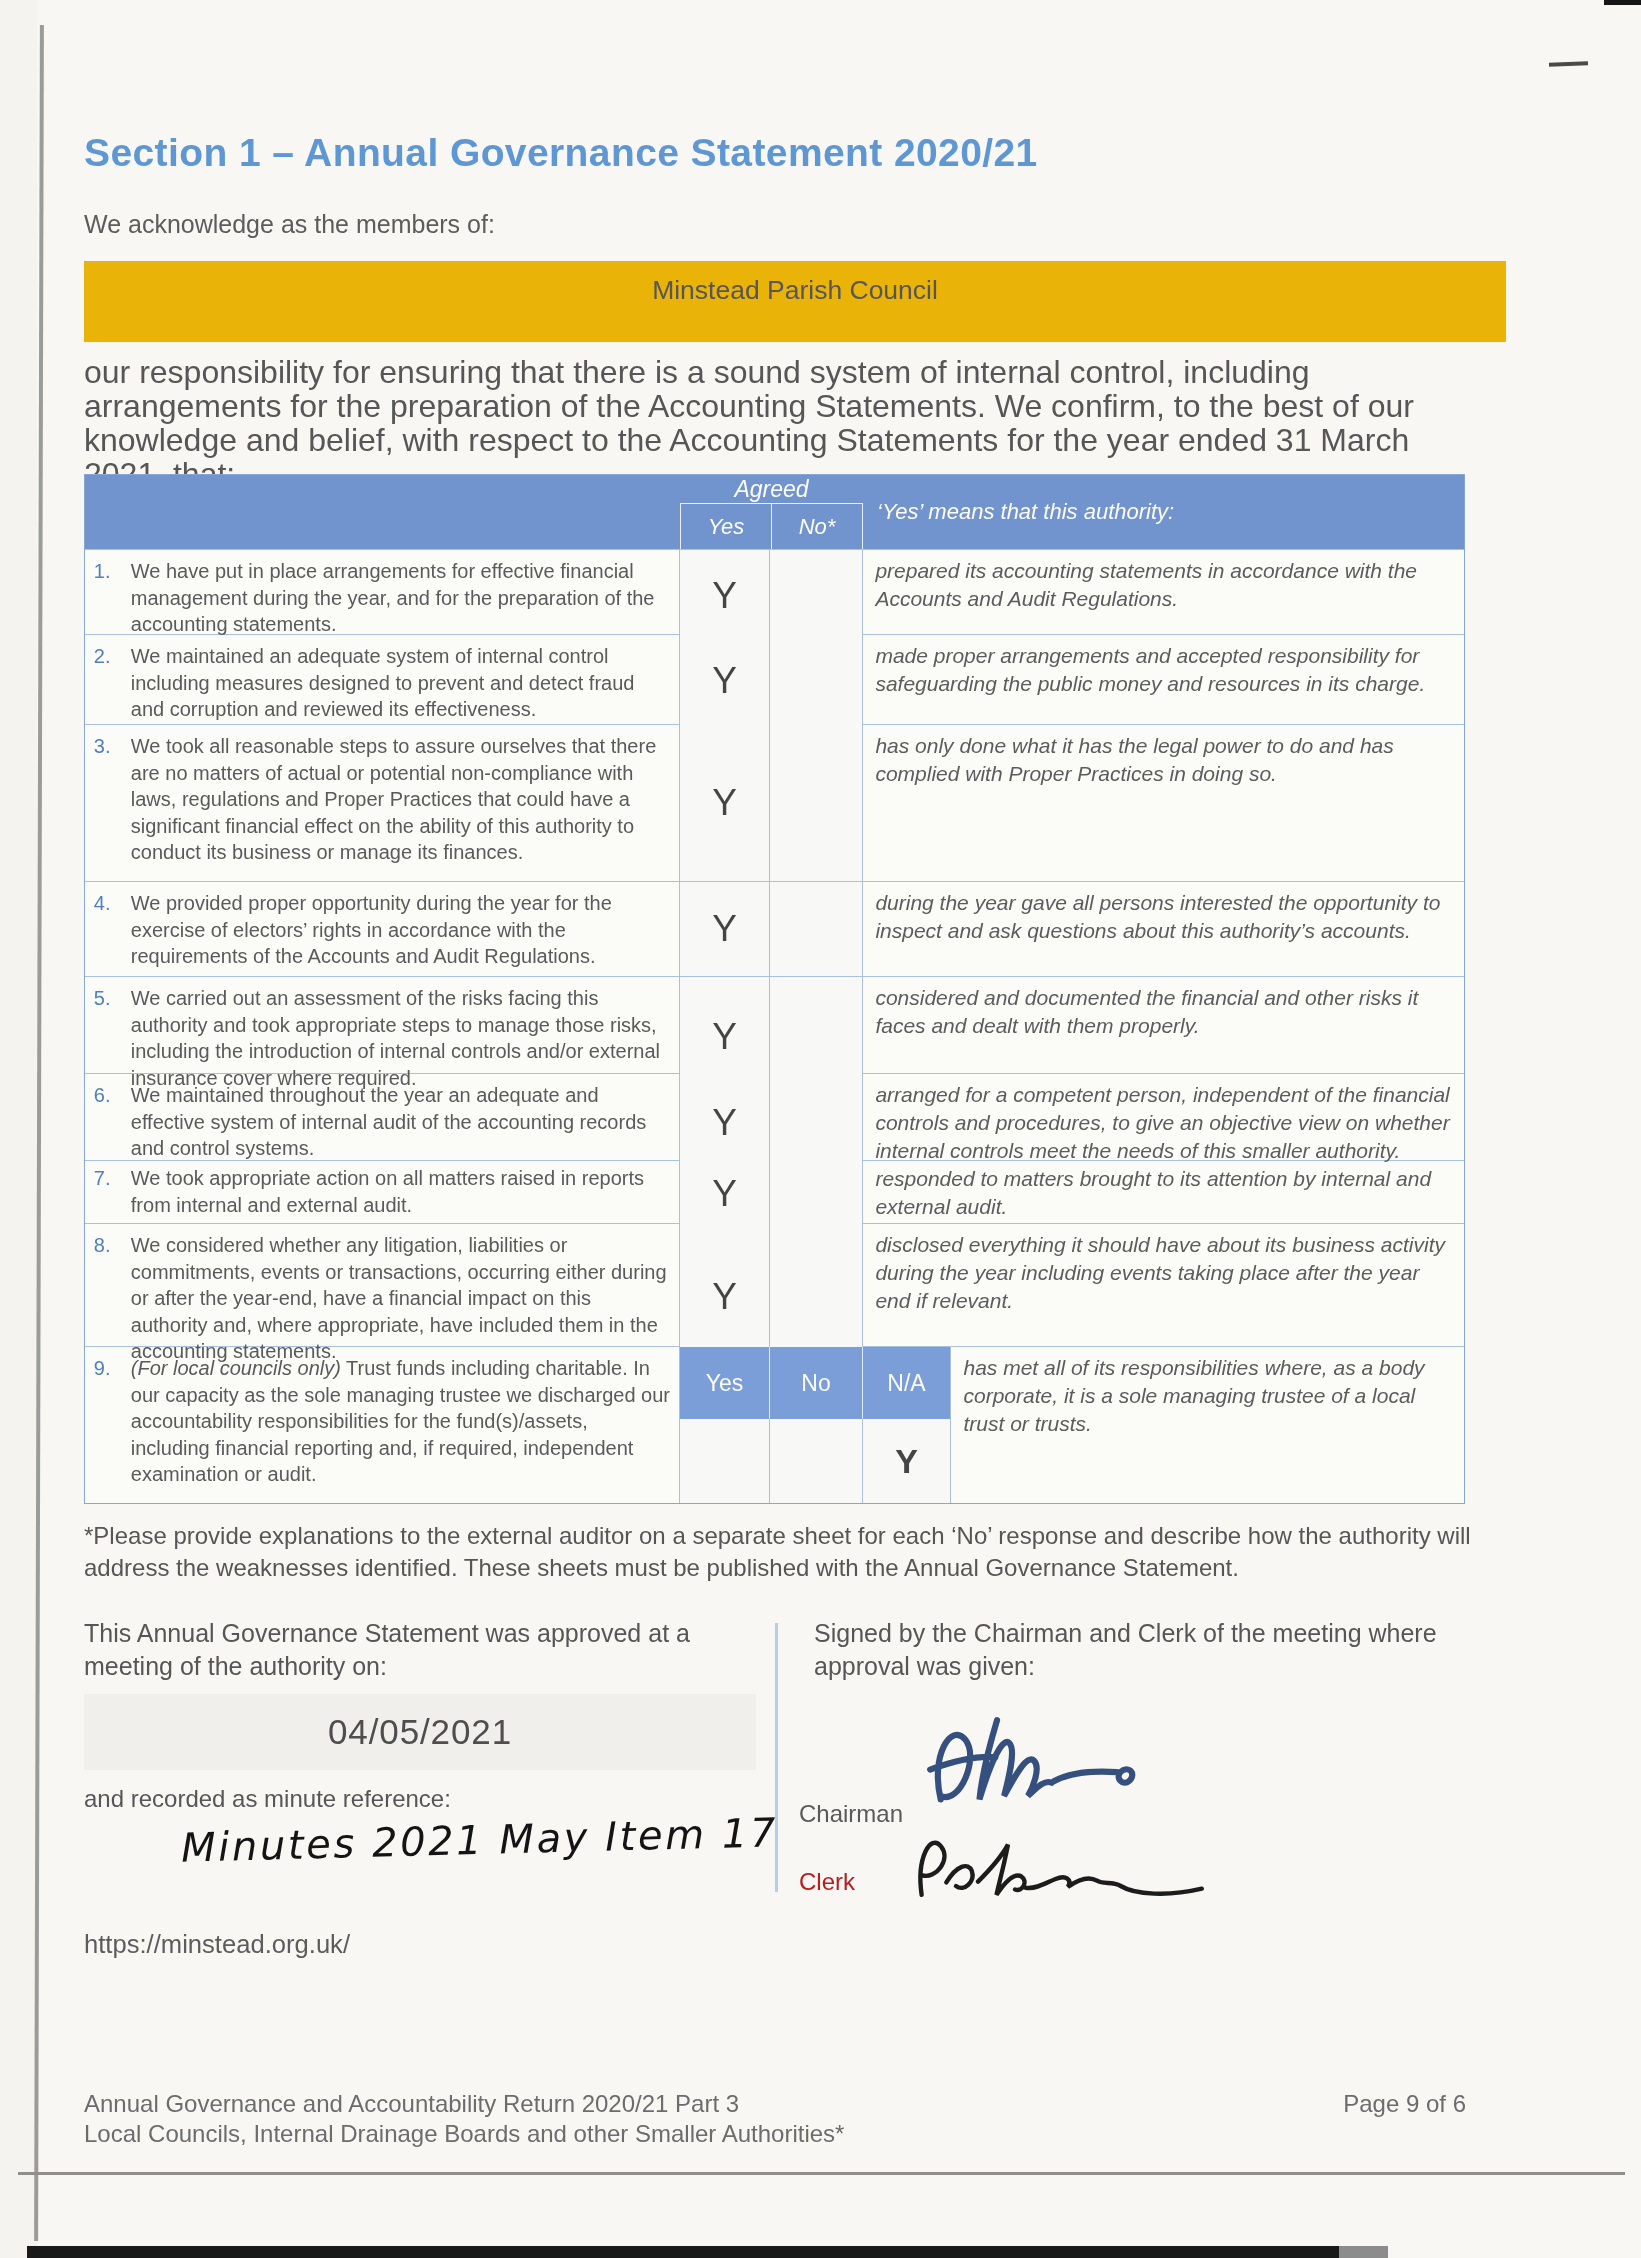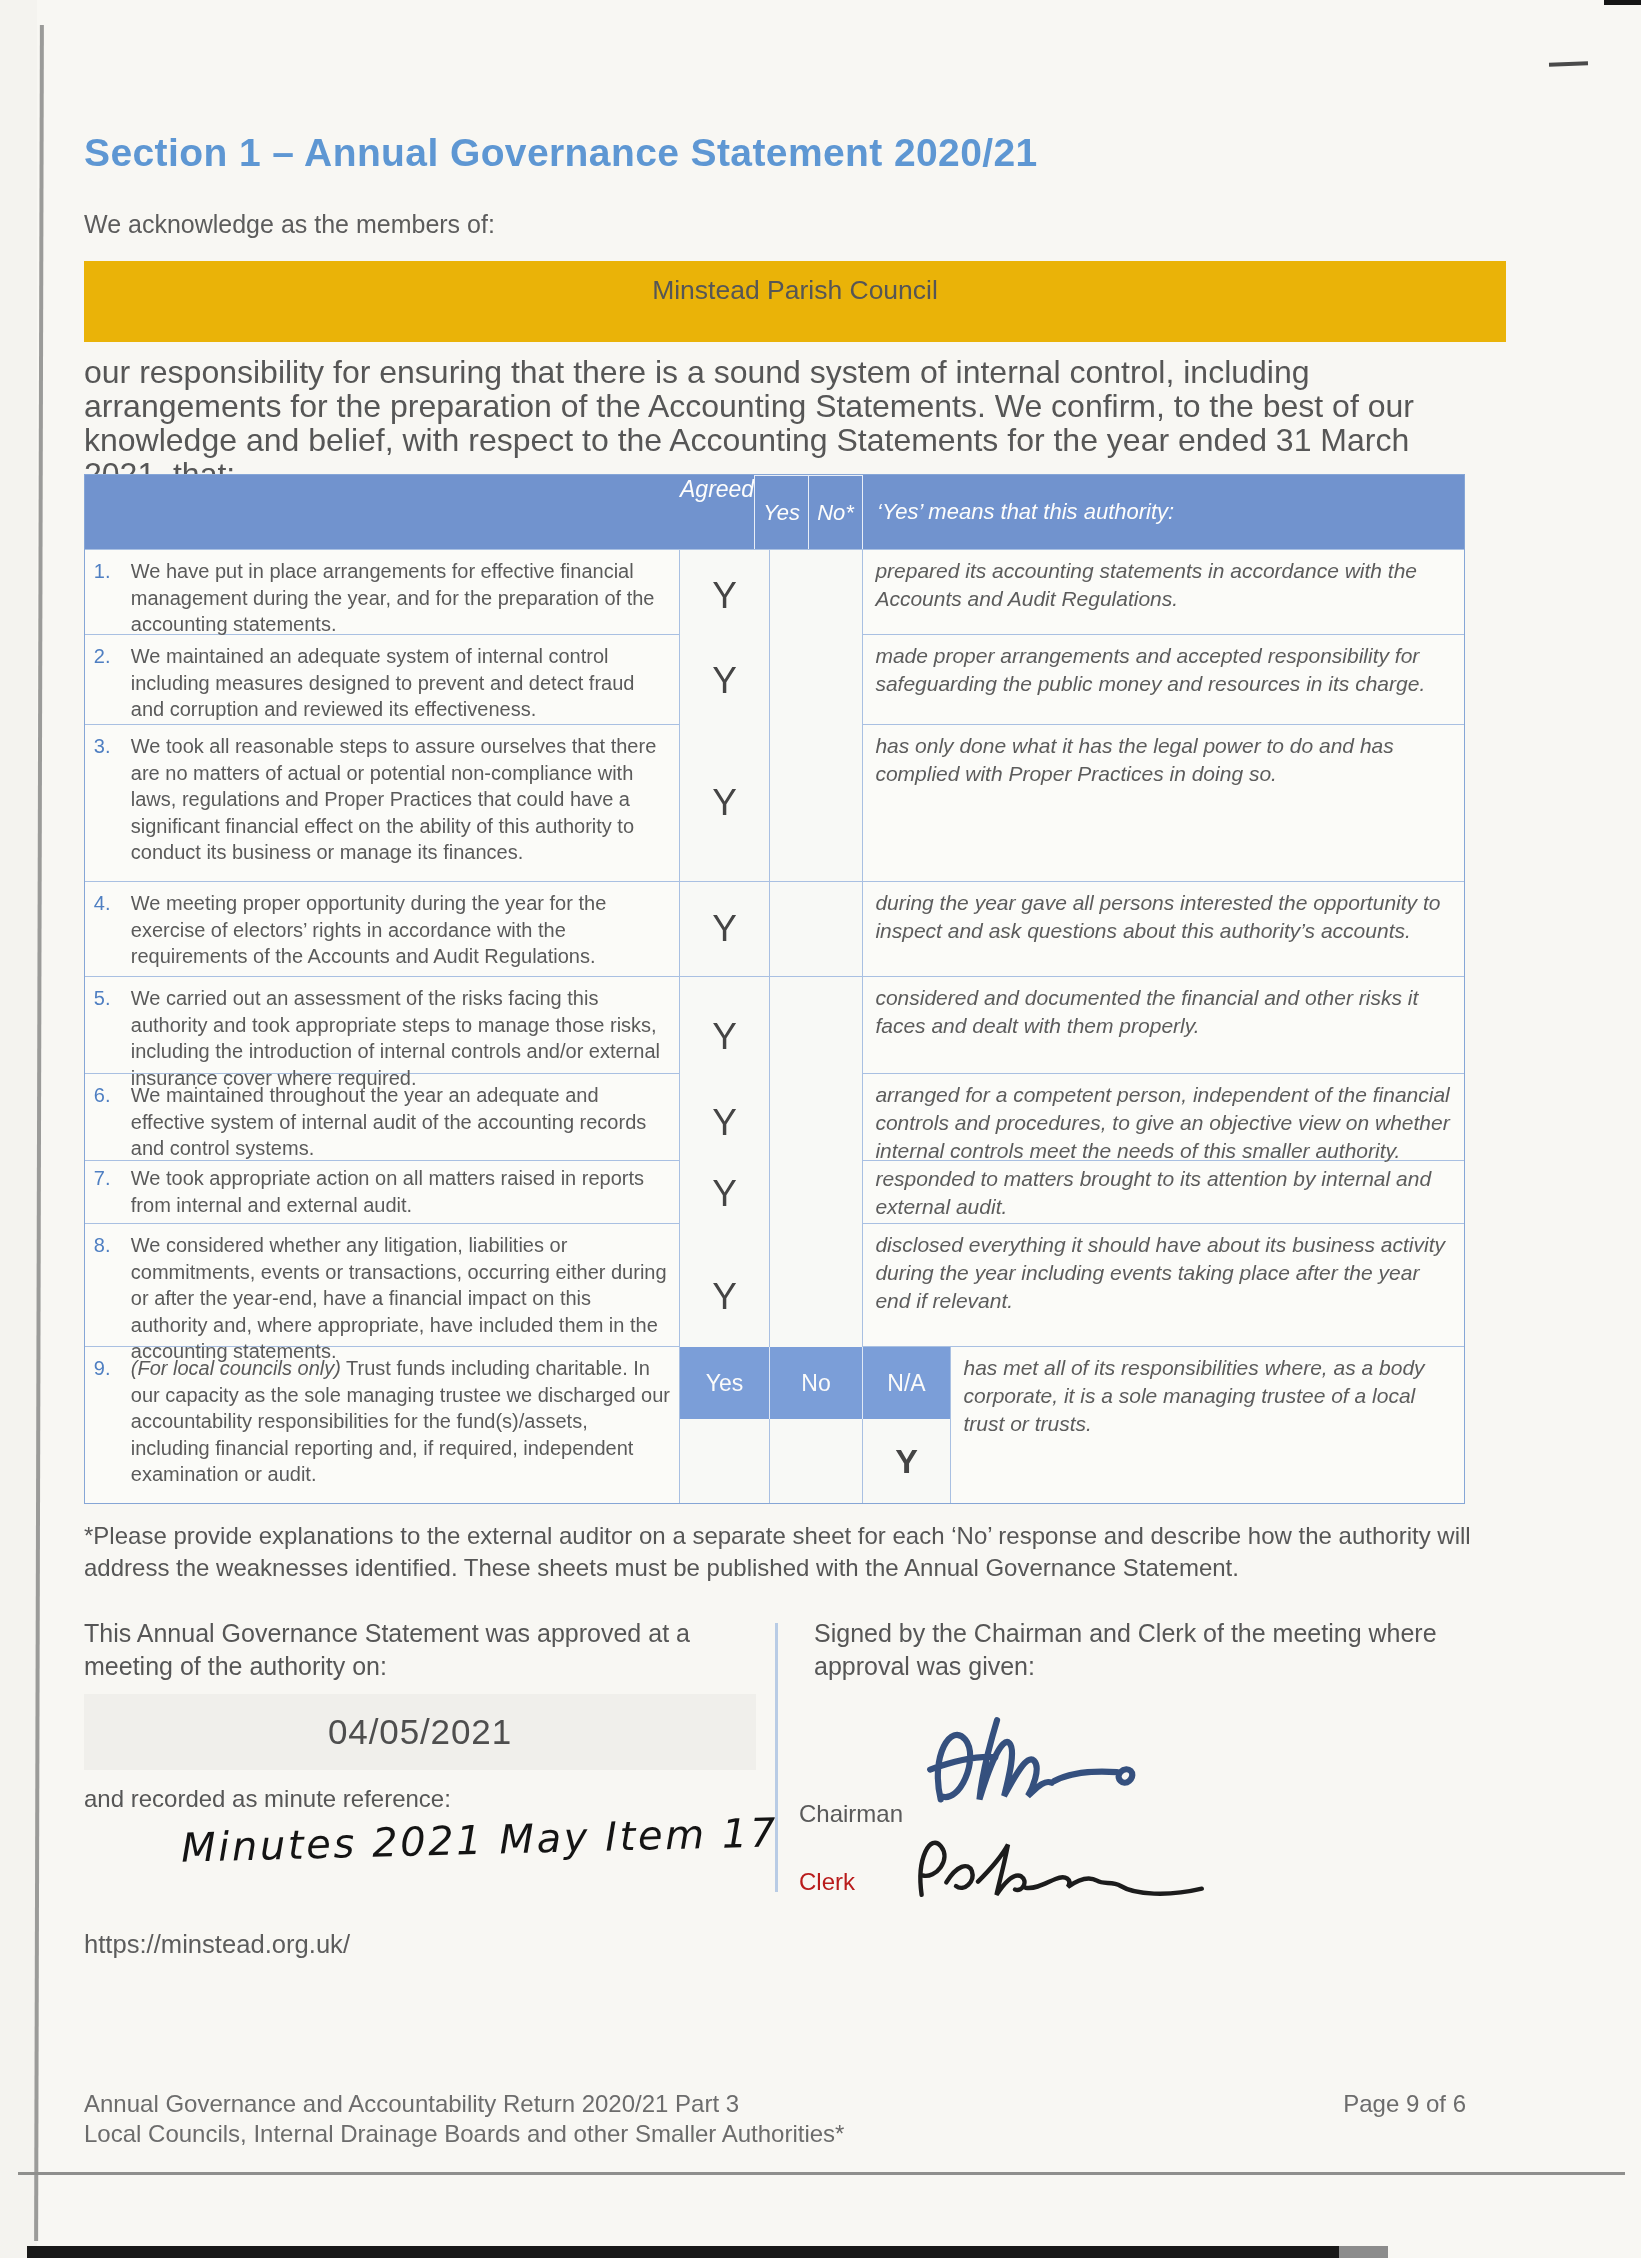"Agreed" .h-mid { flex-direction: row -> column }
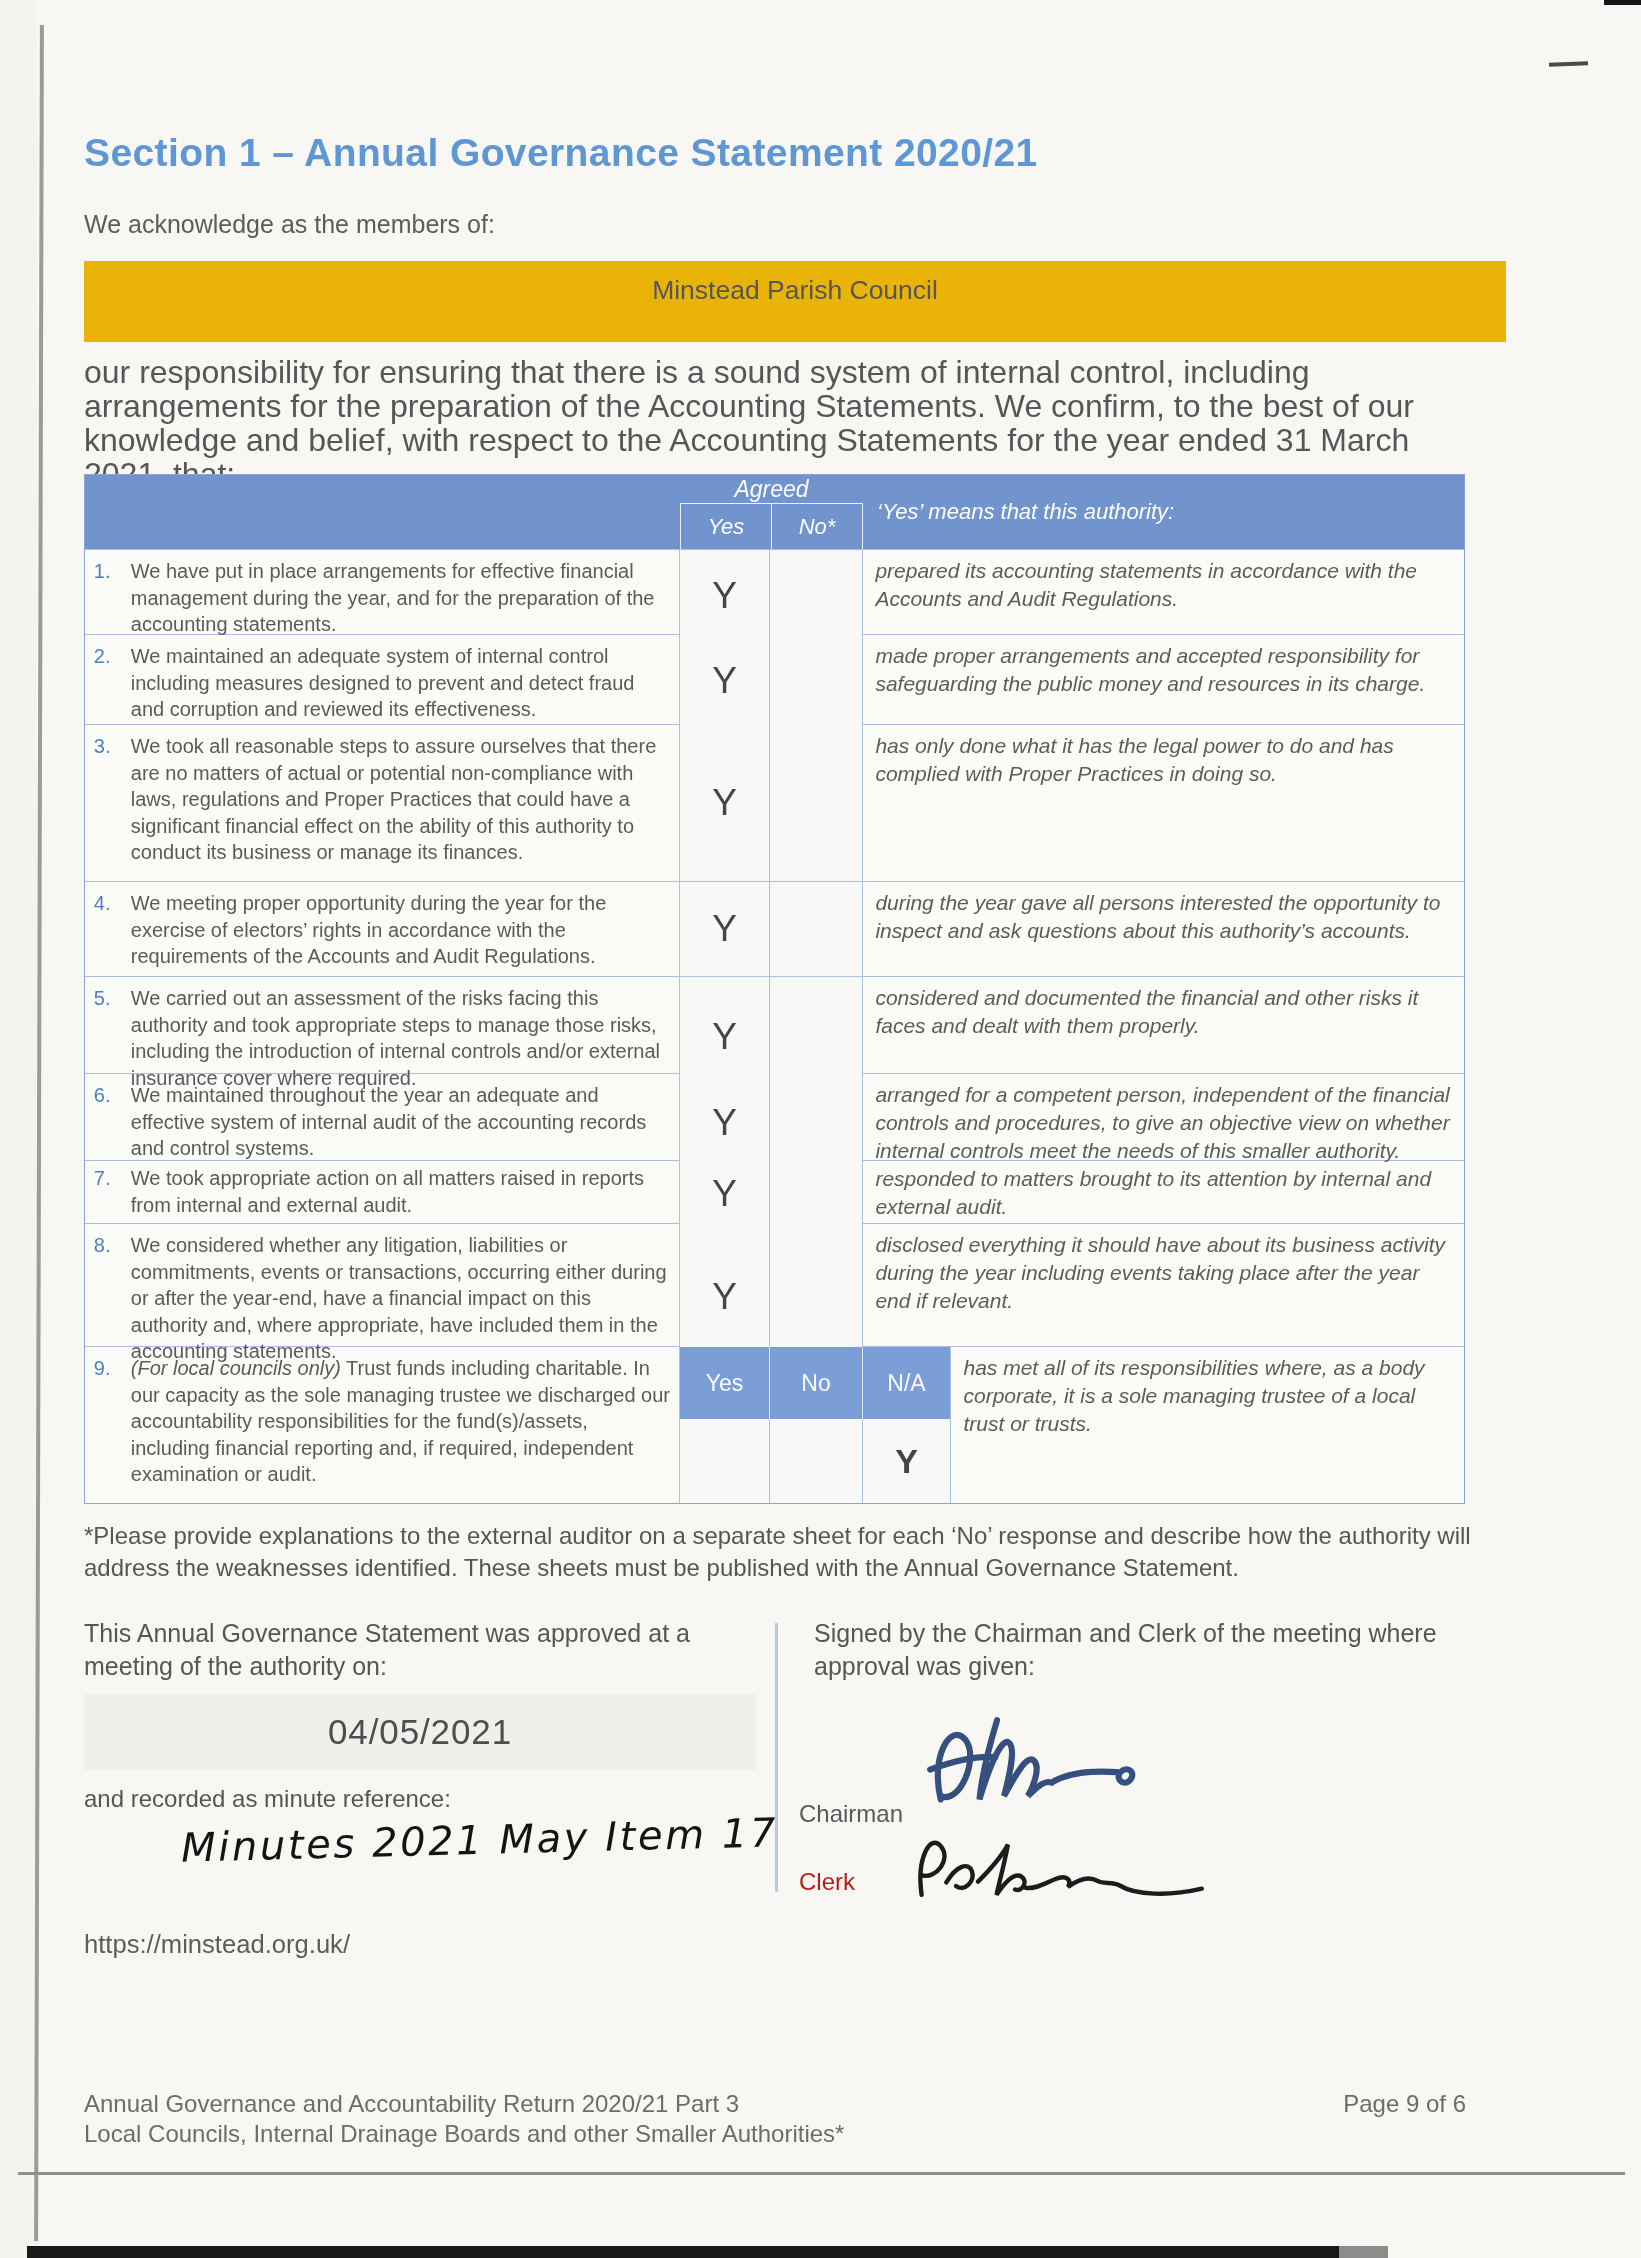"We meeting proper opportunity during" span { text: meeting -> provided }
